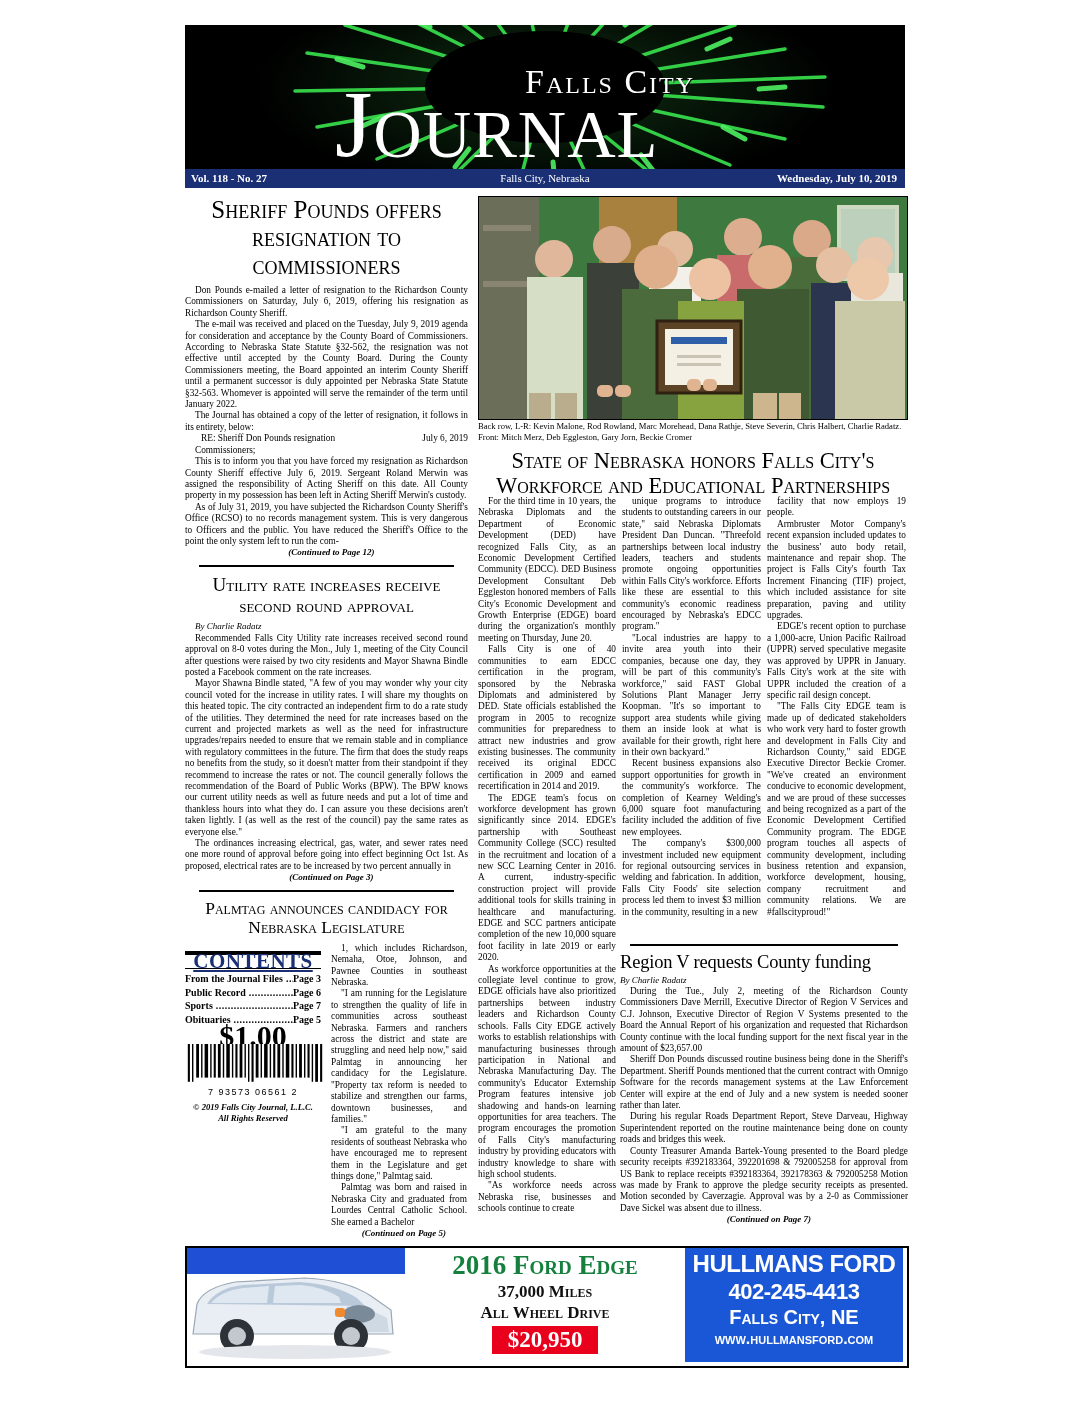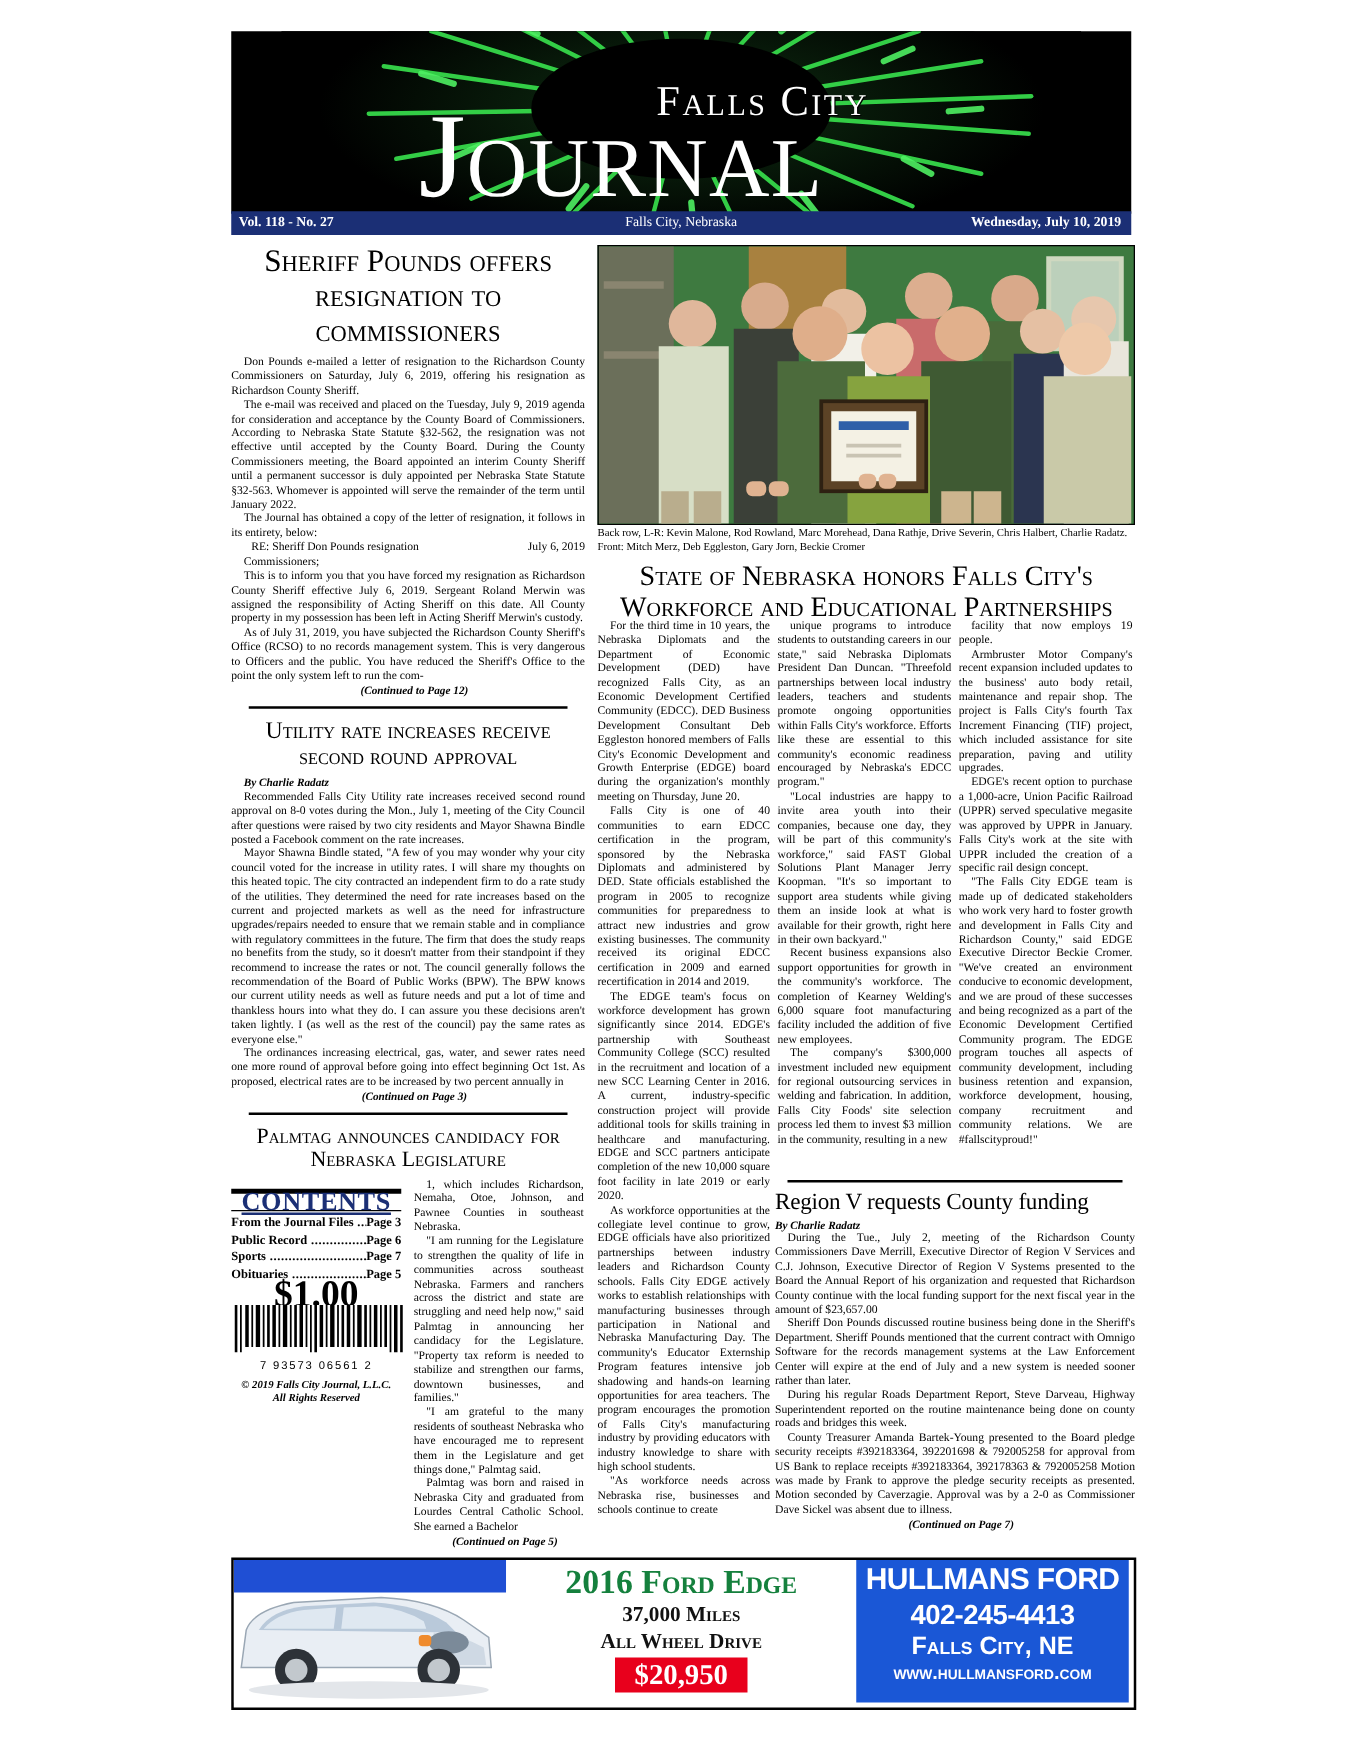"Back row, L-R: Kevin Malone," div.photo-caption { text: Drive -> Steve }
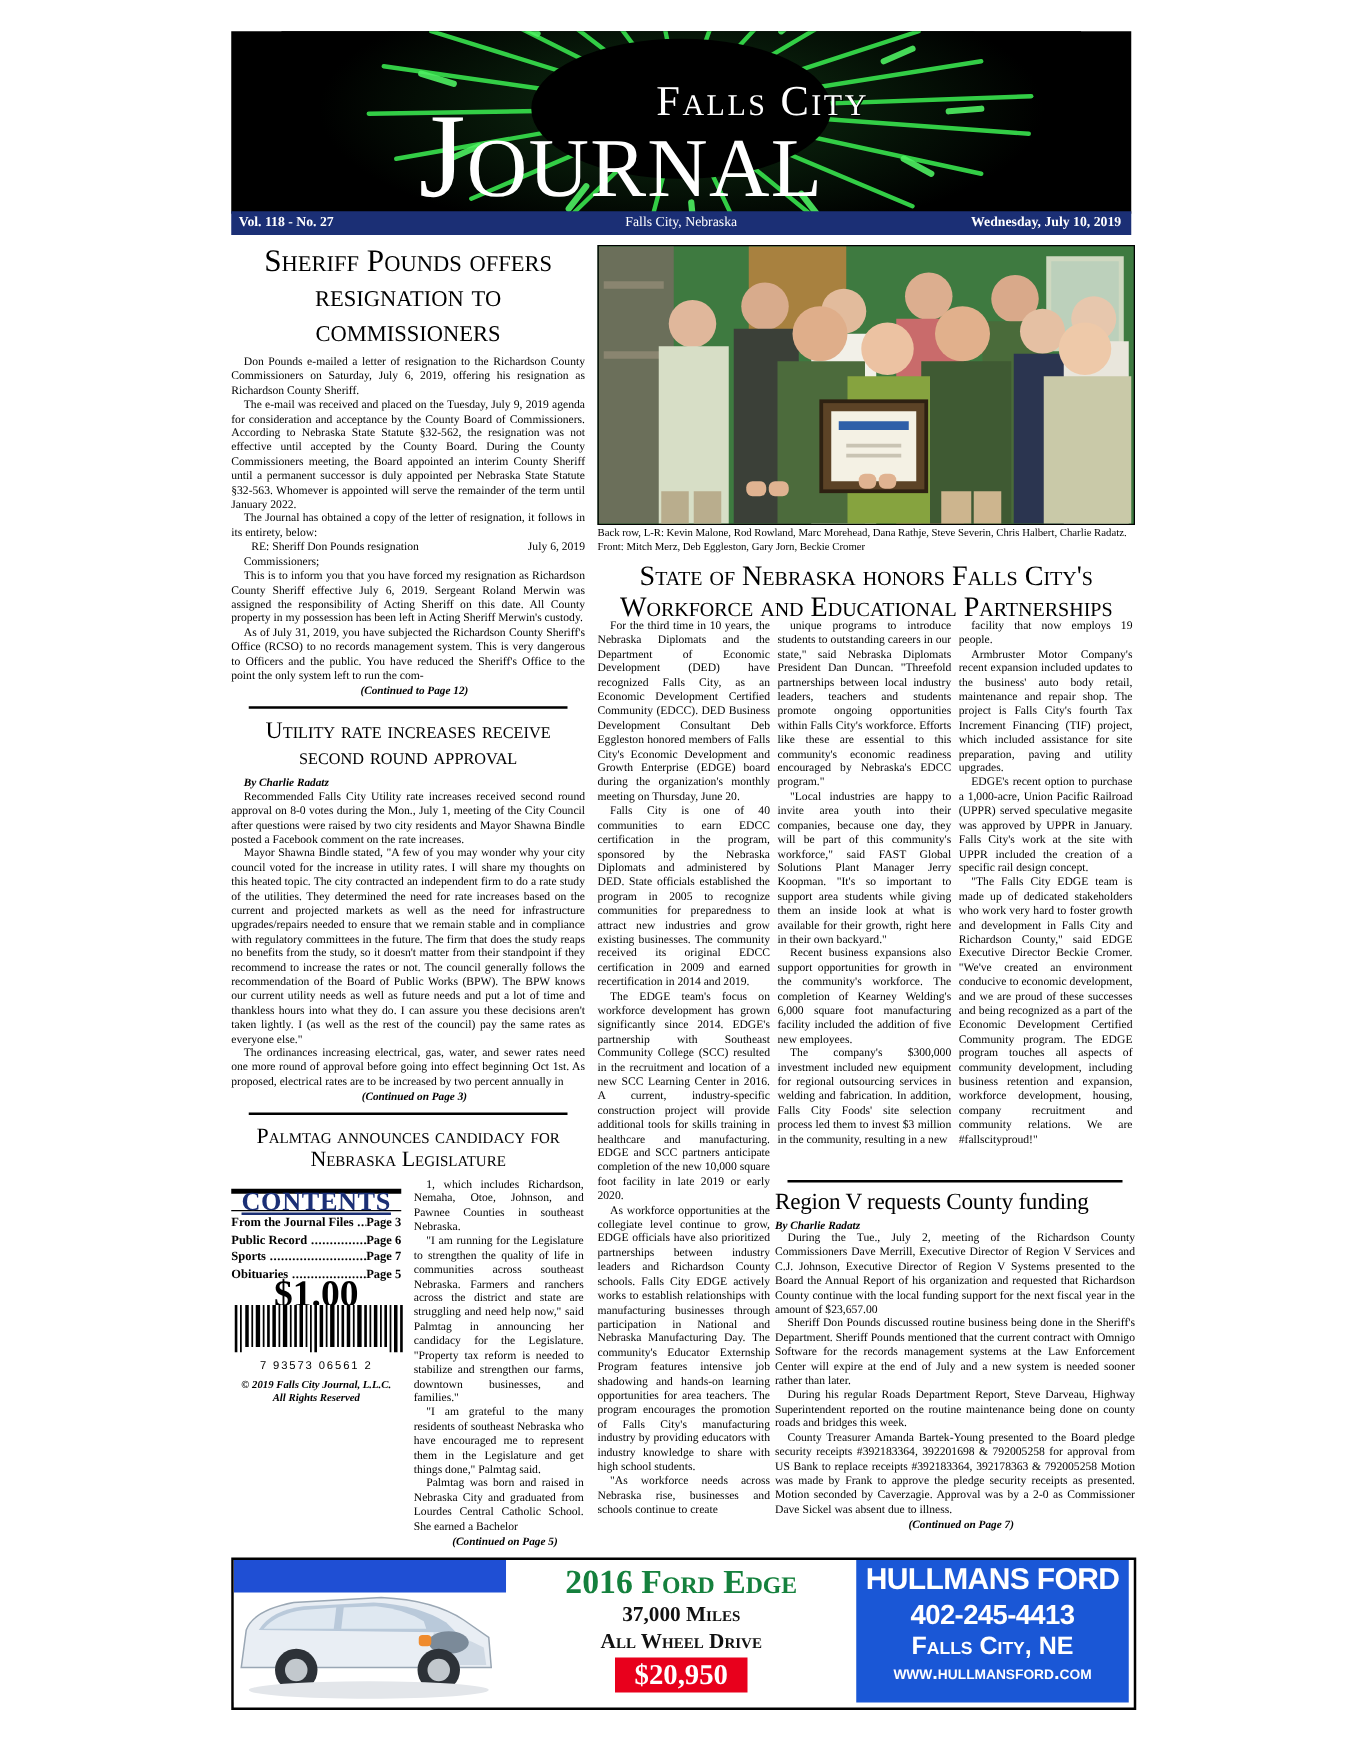"By Charlie Radatz" .byline { font-weight: bold -> normal }
